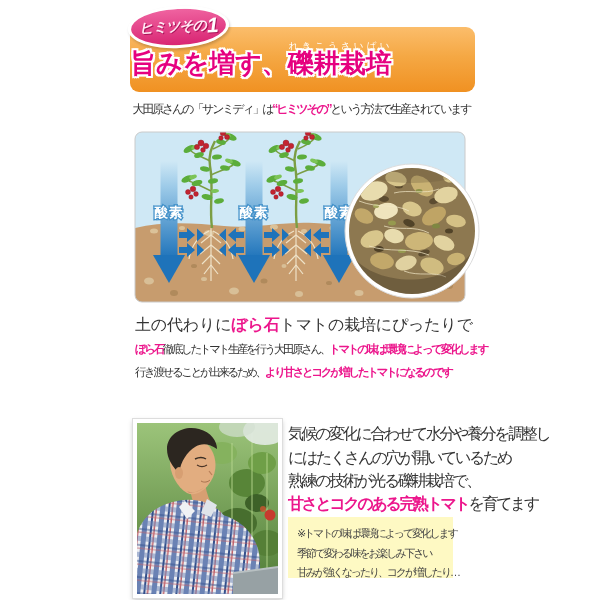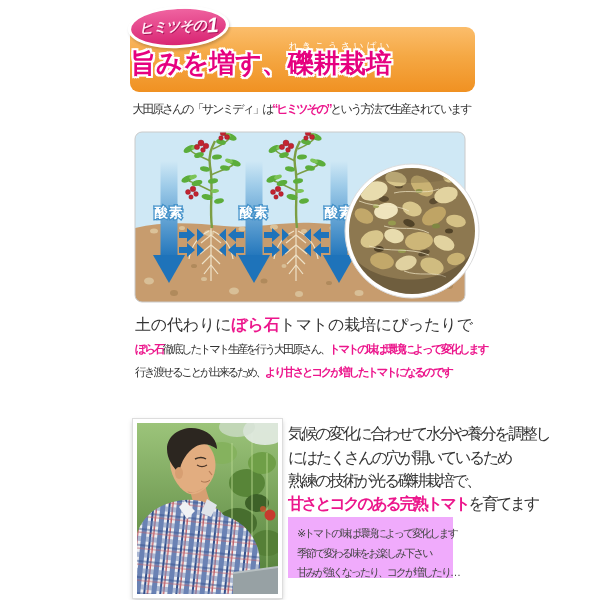"※トマトの味は環境によって変化します" .note-box { background: #f0abfc -> #fef9c3 }
